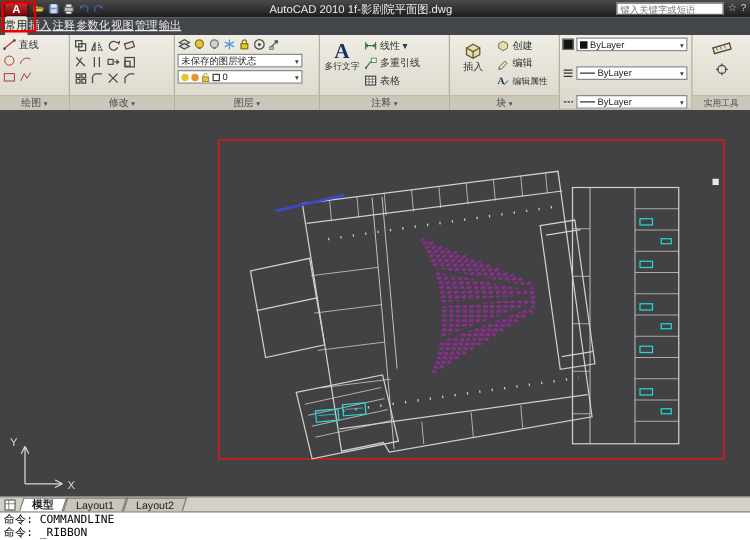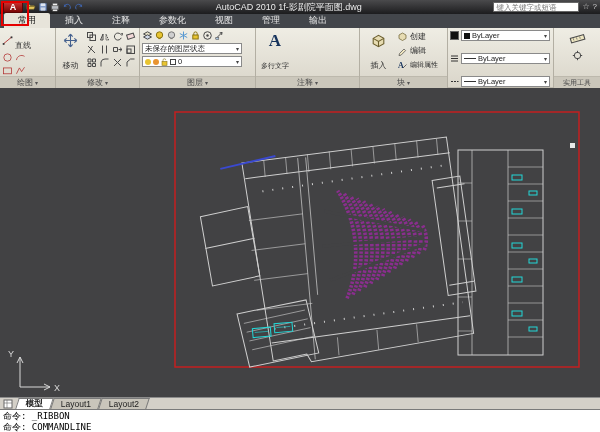"常用" .rtab { padding: 1px 14px -> 1px 0; text-decoration: none -> underline }
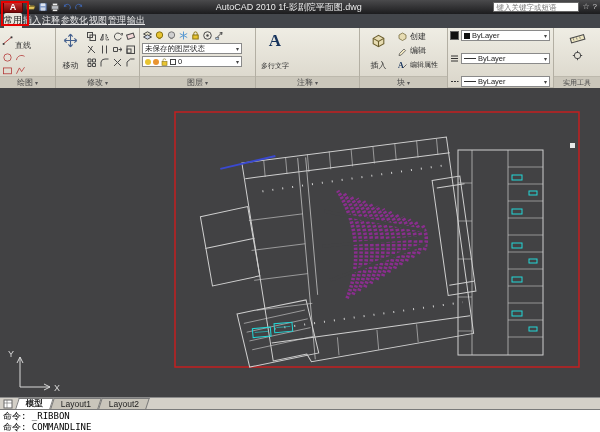"直线" .bb-label { margin-top: 12px -> none }
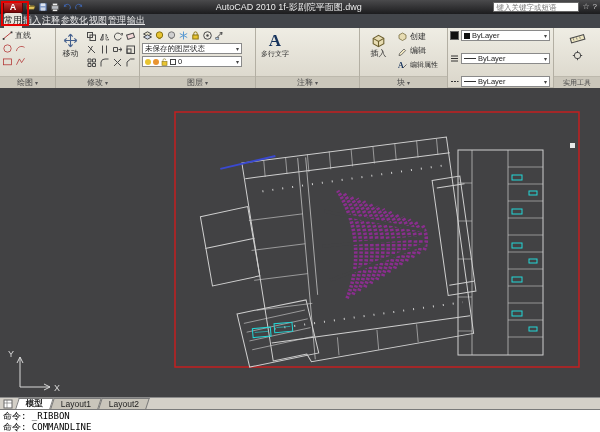"线性" div.col { html: none -> <div> <div> <svg> <path></path> </svg> <span>线性</span> <span>▾</span> </div> <div> <svg> <path></path> <rect></rect> <circle></circle> </svg> <span>多重引线</span> </div> <div> <svg> <rect></rect> <path></path> </svg> <span>表格</span> </div> </div> }
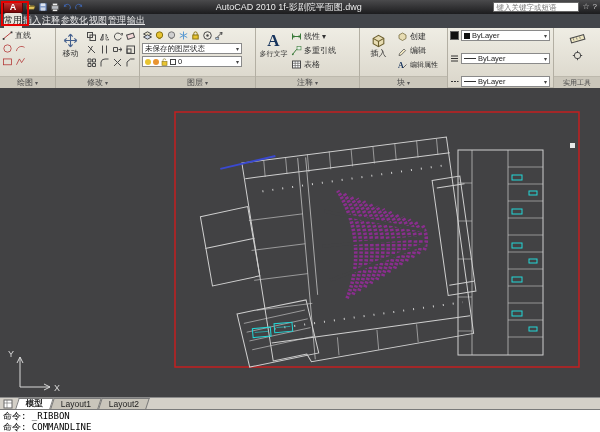"移动" div.bigbtn { html: <div> <svg> <path></path> </svg> <span>移动</span> </div> -> none }
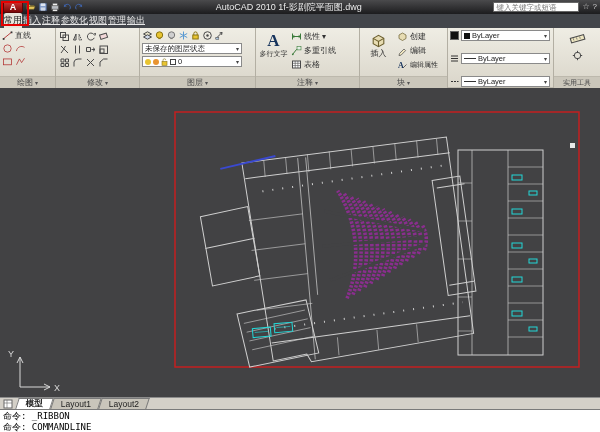"命令: _RIBBON" div { order: before "命令: COMMANDLINE" -> after "命令: COMMANDLINE" }
